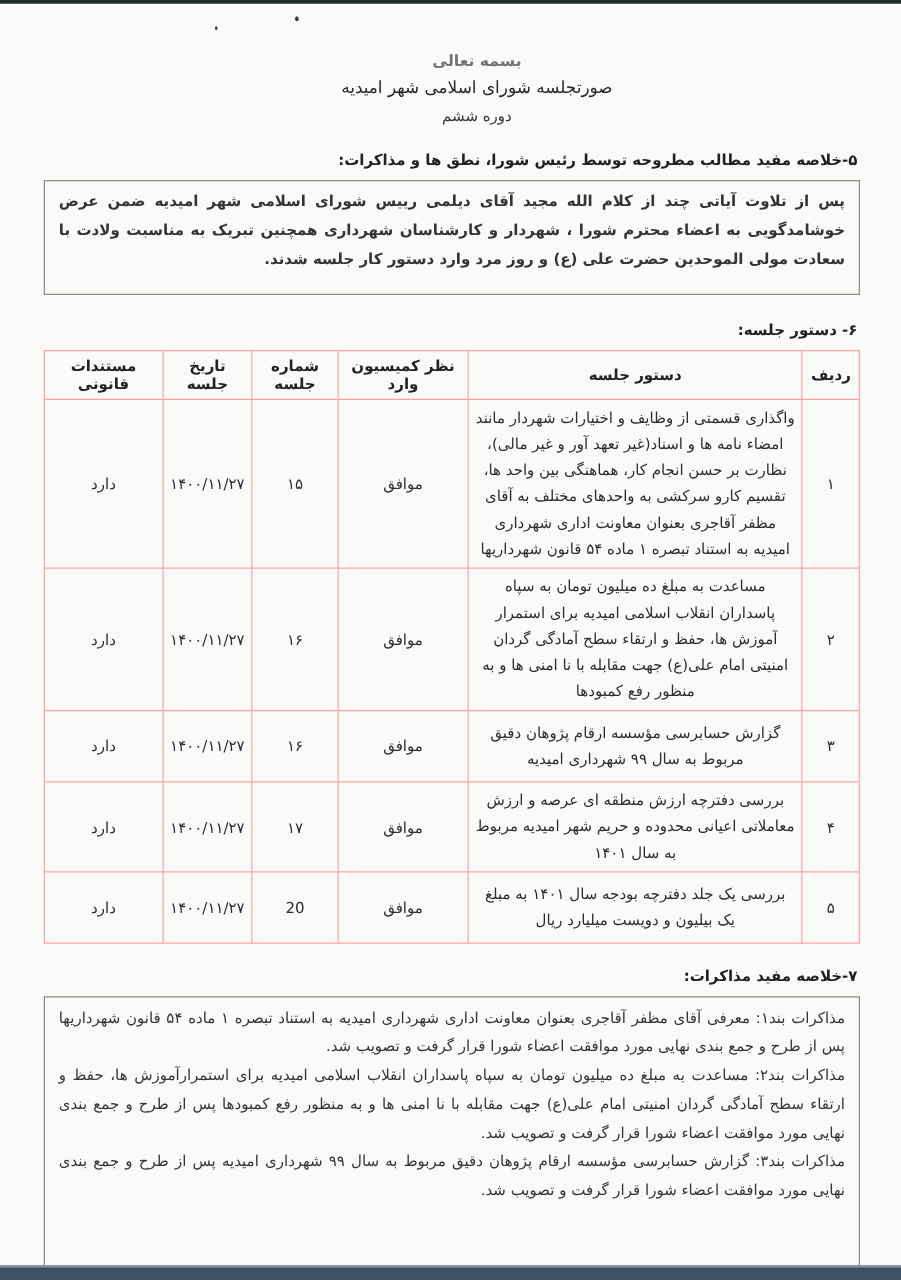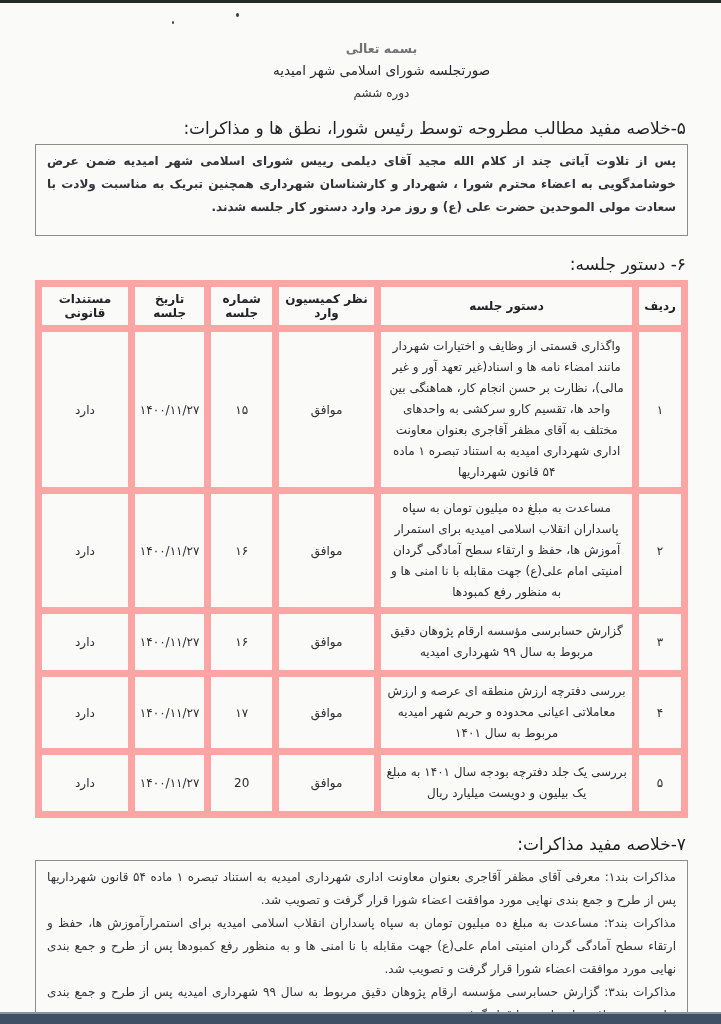"۵-خلاصه مفید مطالب مطروحه توسط" .sec-heading { font-size: 17px -> 12px; font-weight: normal -> bold }
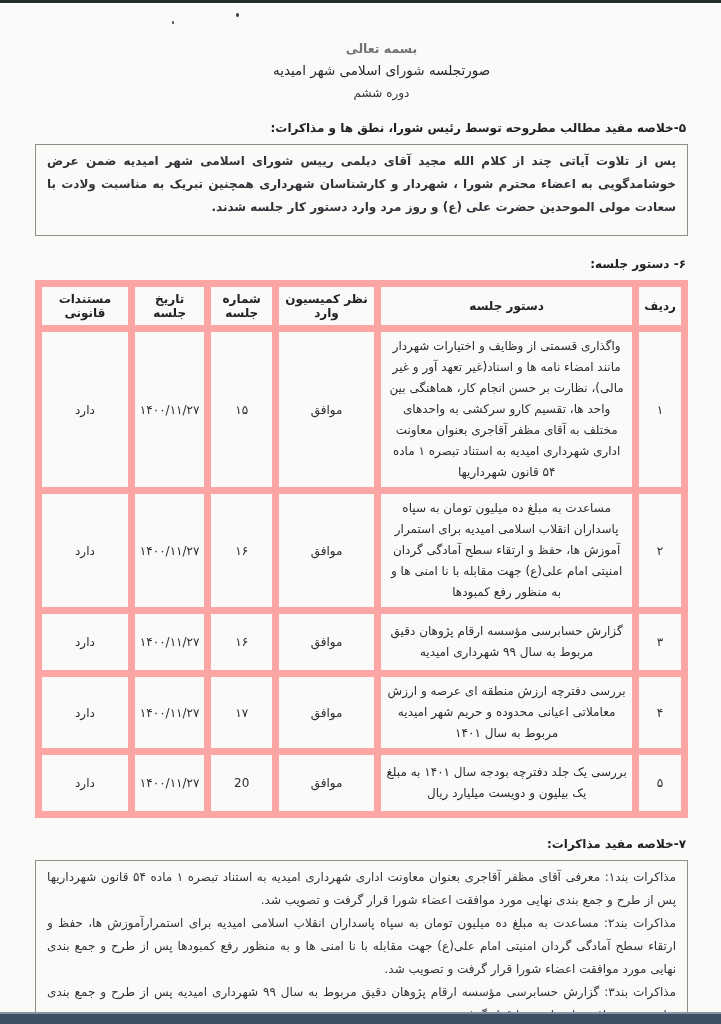"مستندات قانونی" table.agenda th, table.agenda td { border: 7px solid #fca5a5 -> 1px solid #fca5a5 }
